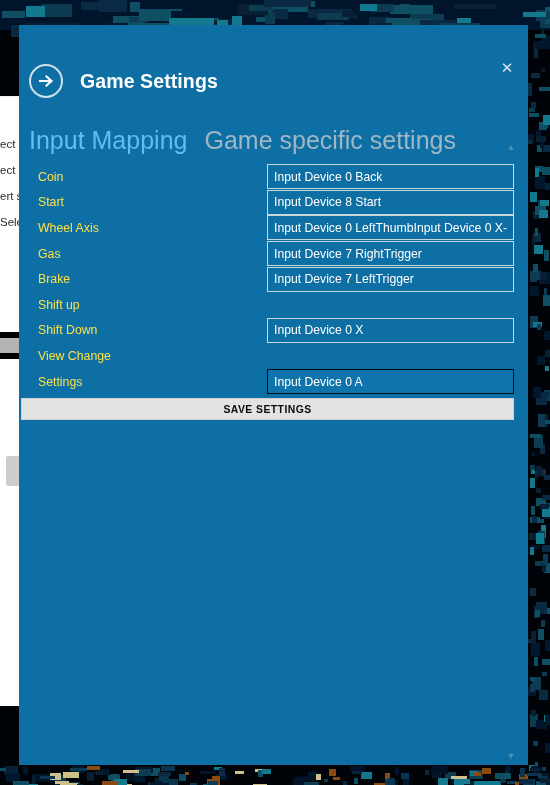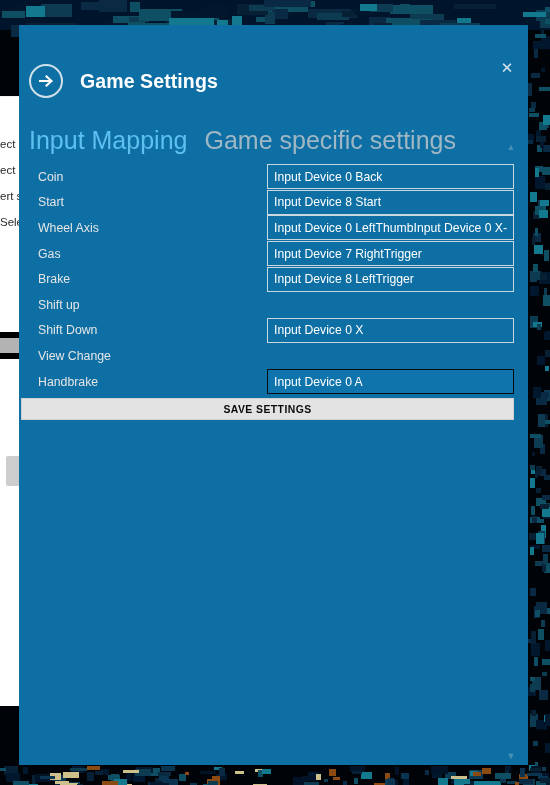"Coin" .map-label { color: #e5e5e5 -> #fde047 }
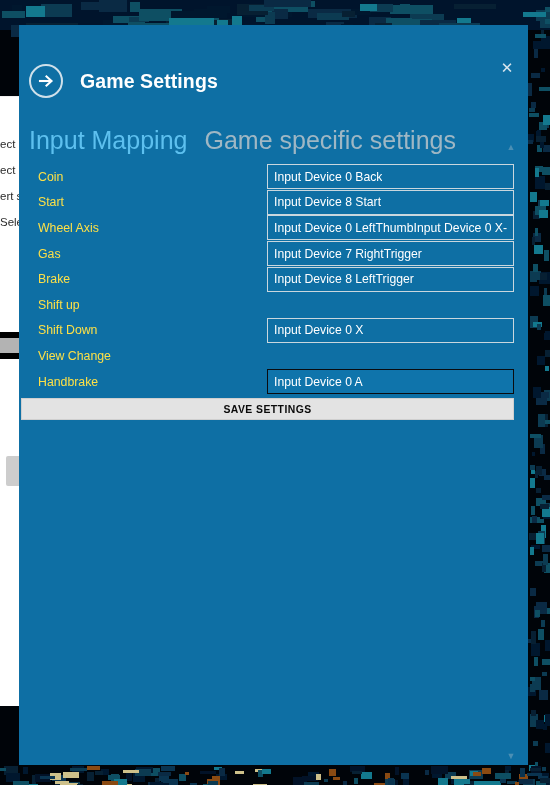"Input Device 8 LeftTrigger" span { text: 8 -> 7 }
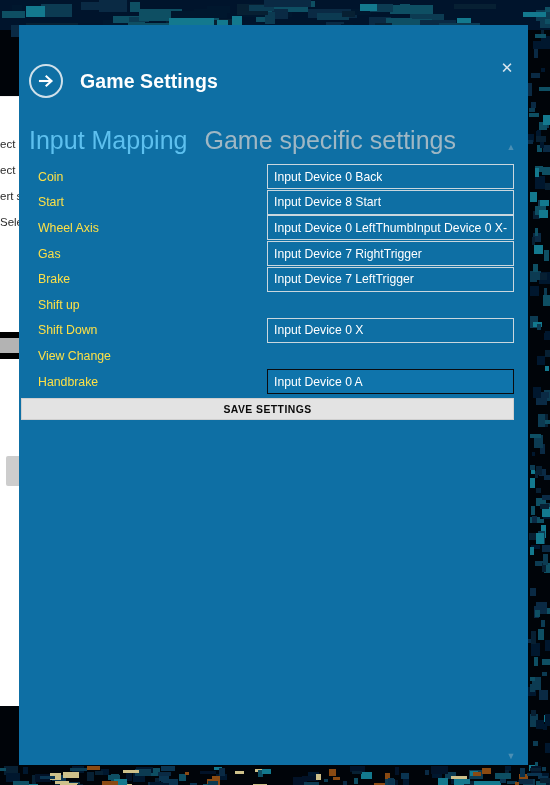"Handbrake" div.map-label { text: Handbrake -> Settings }
